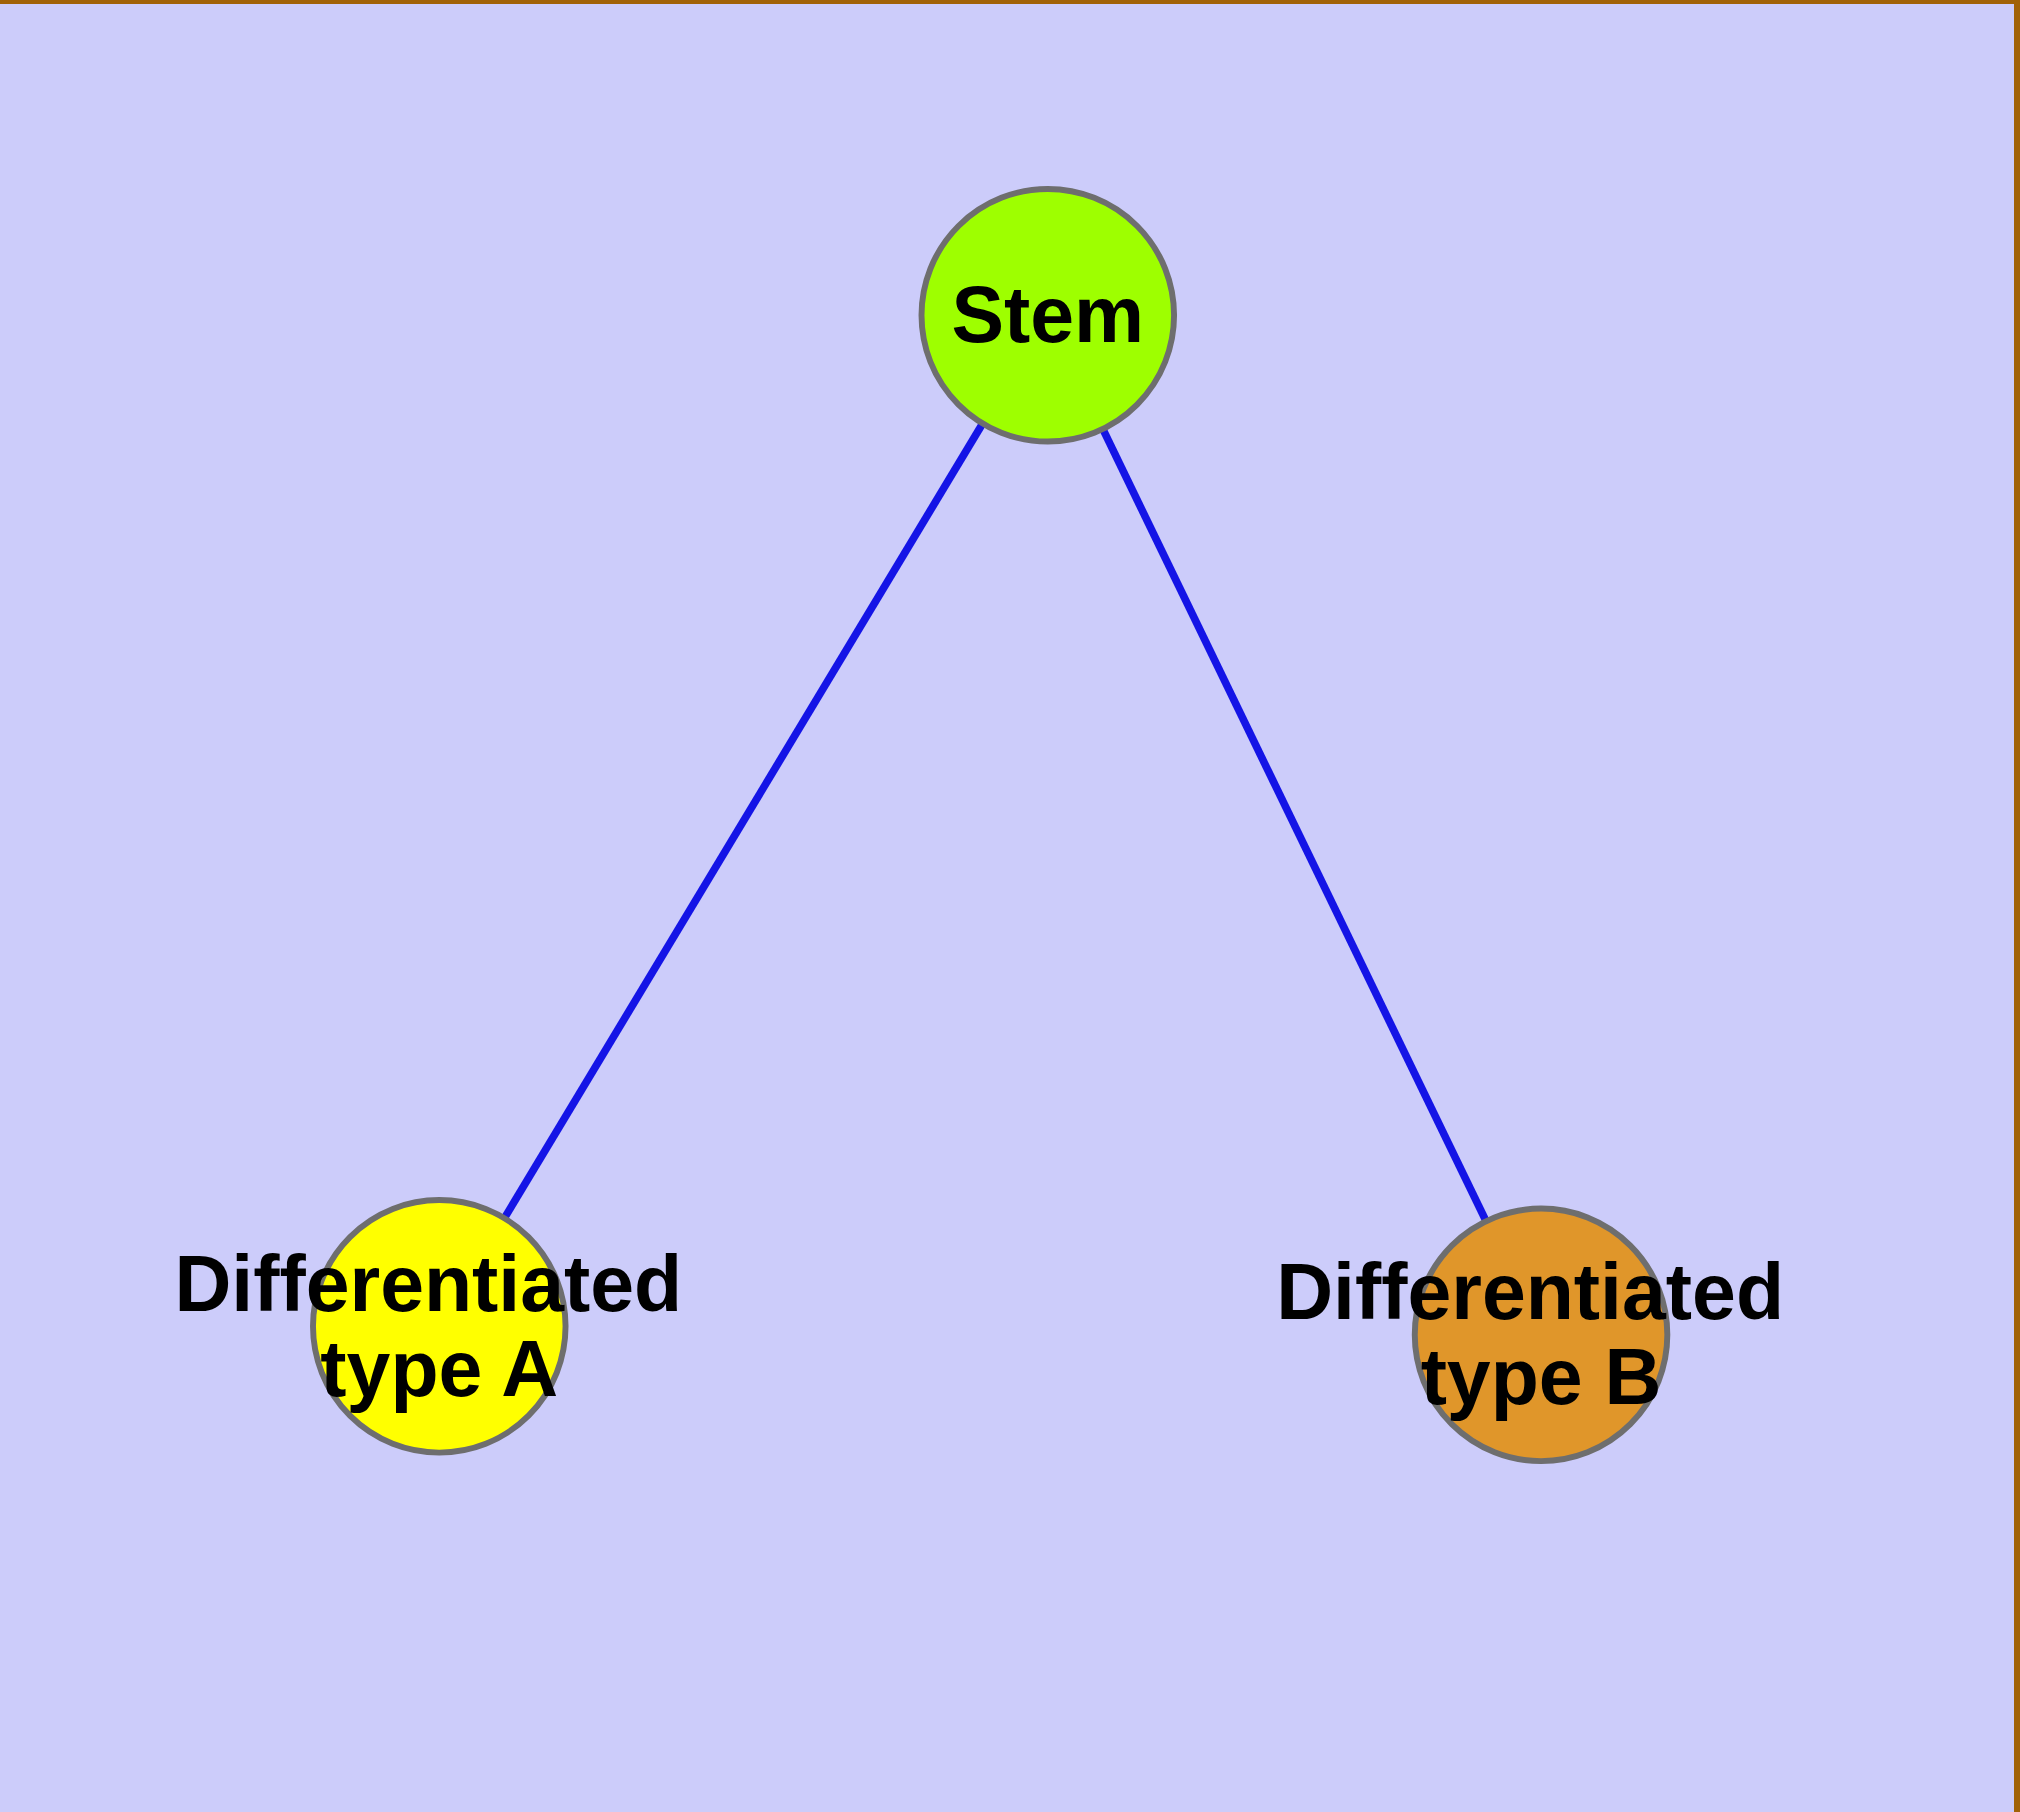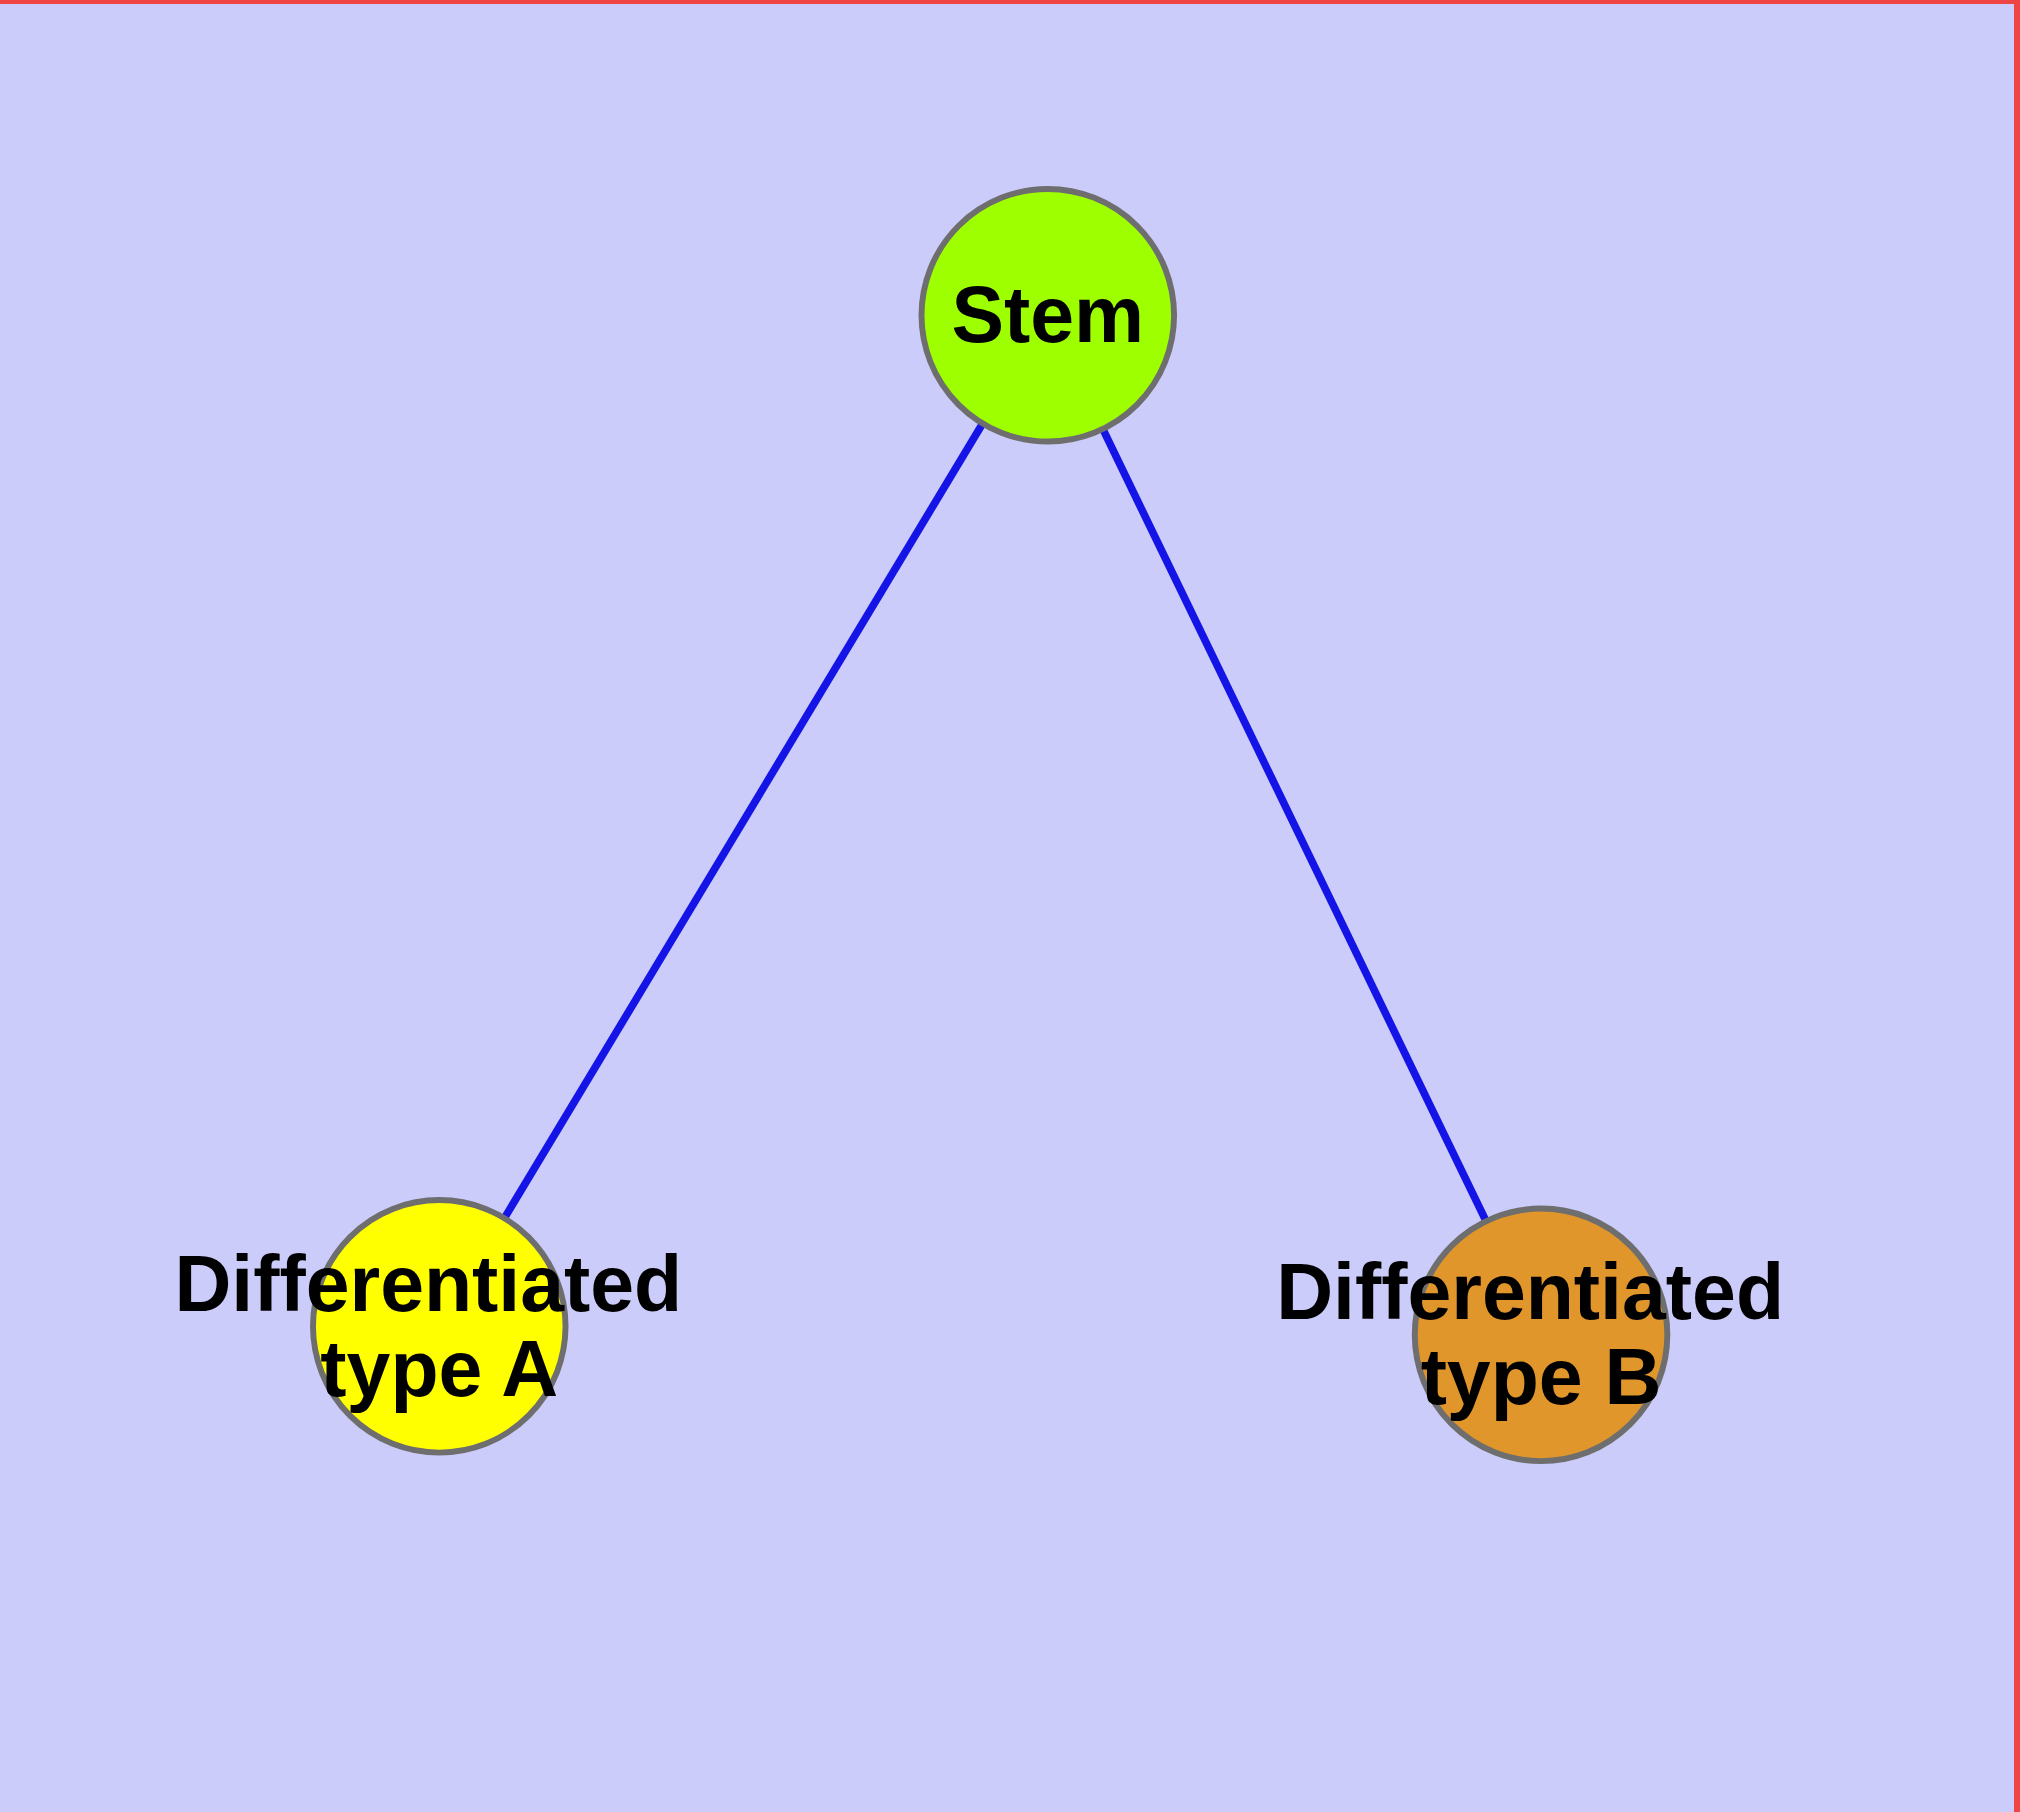"Stem" #stage { background: #ef4444 -> #a16207 }
